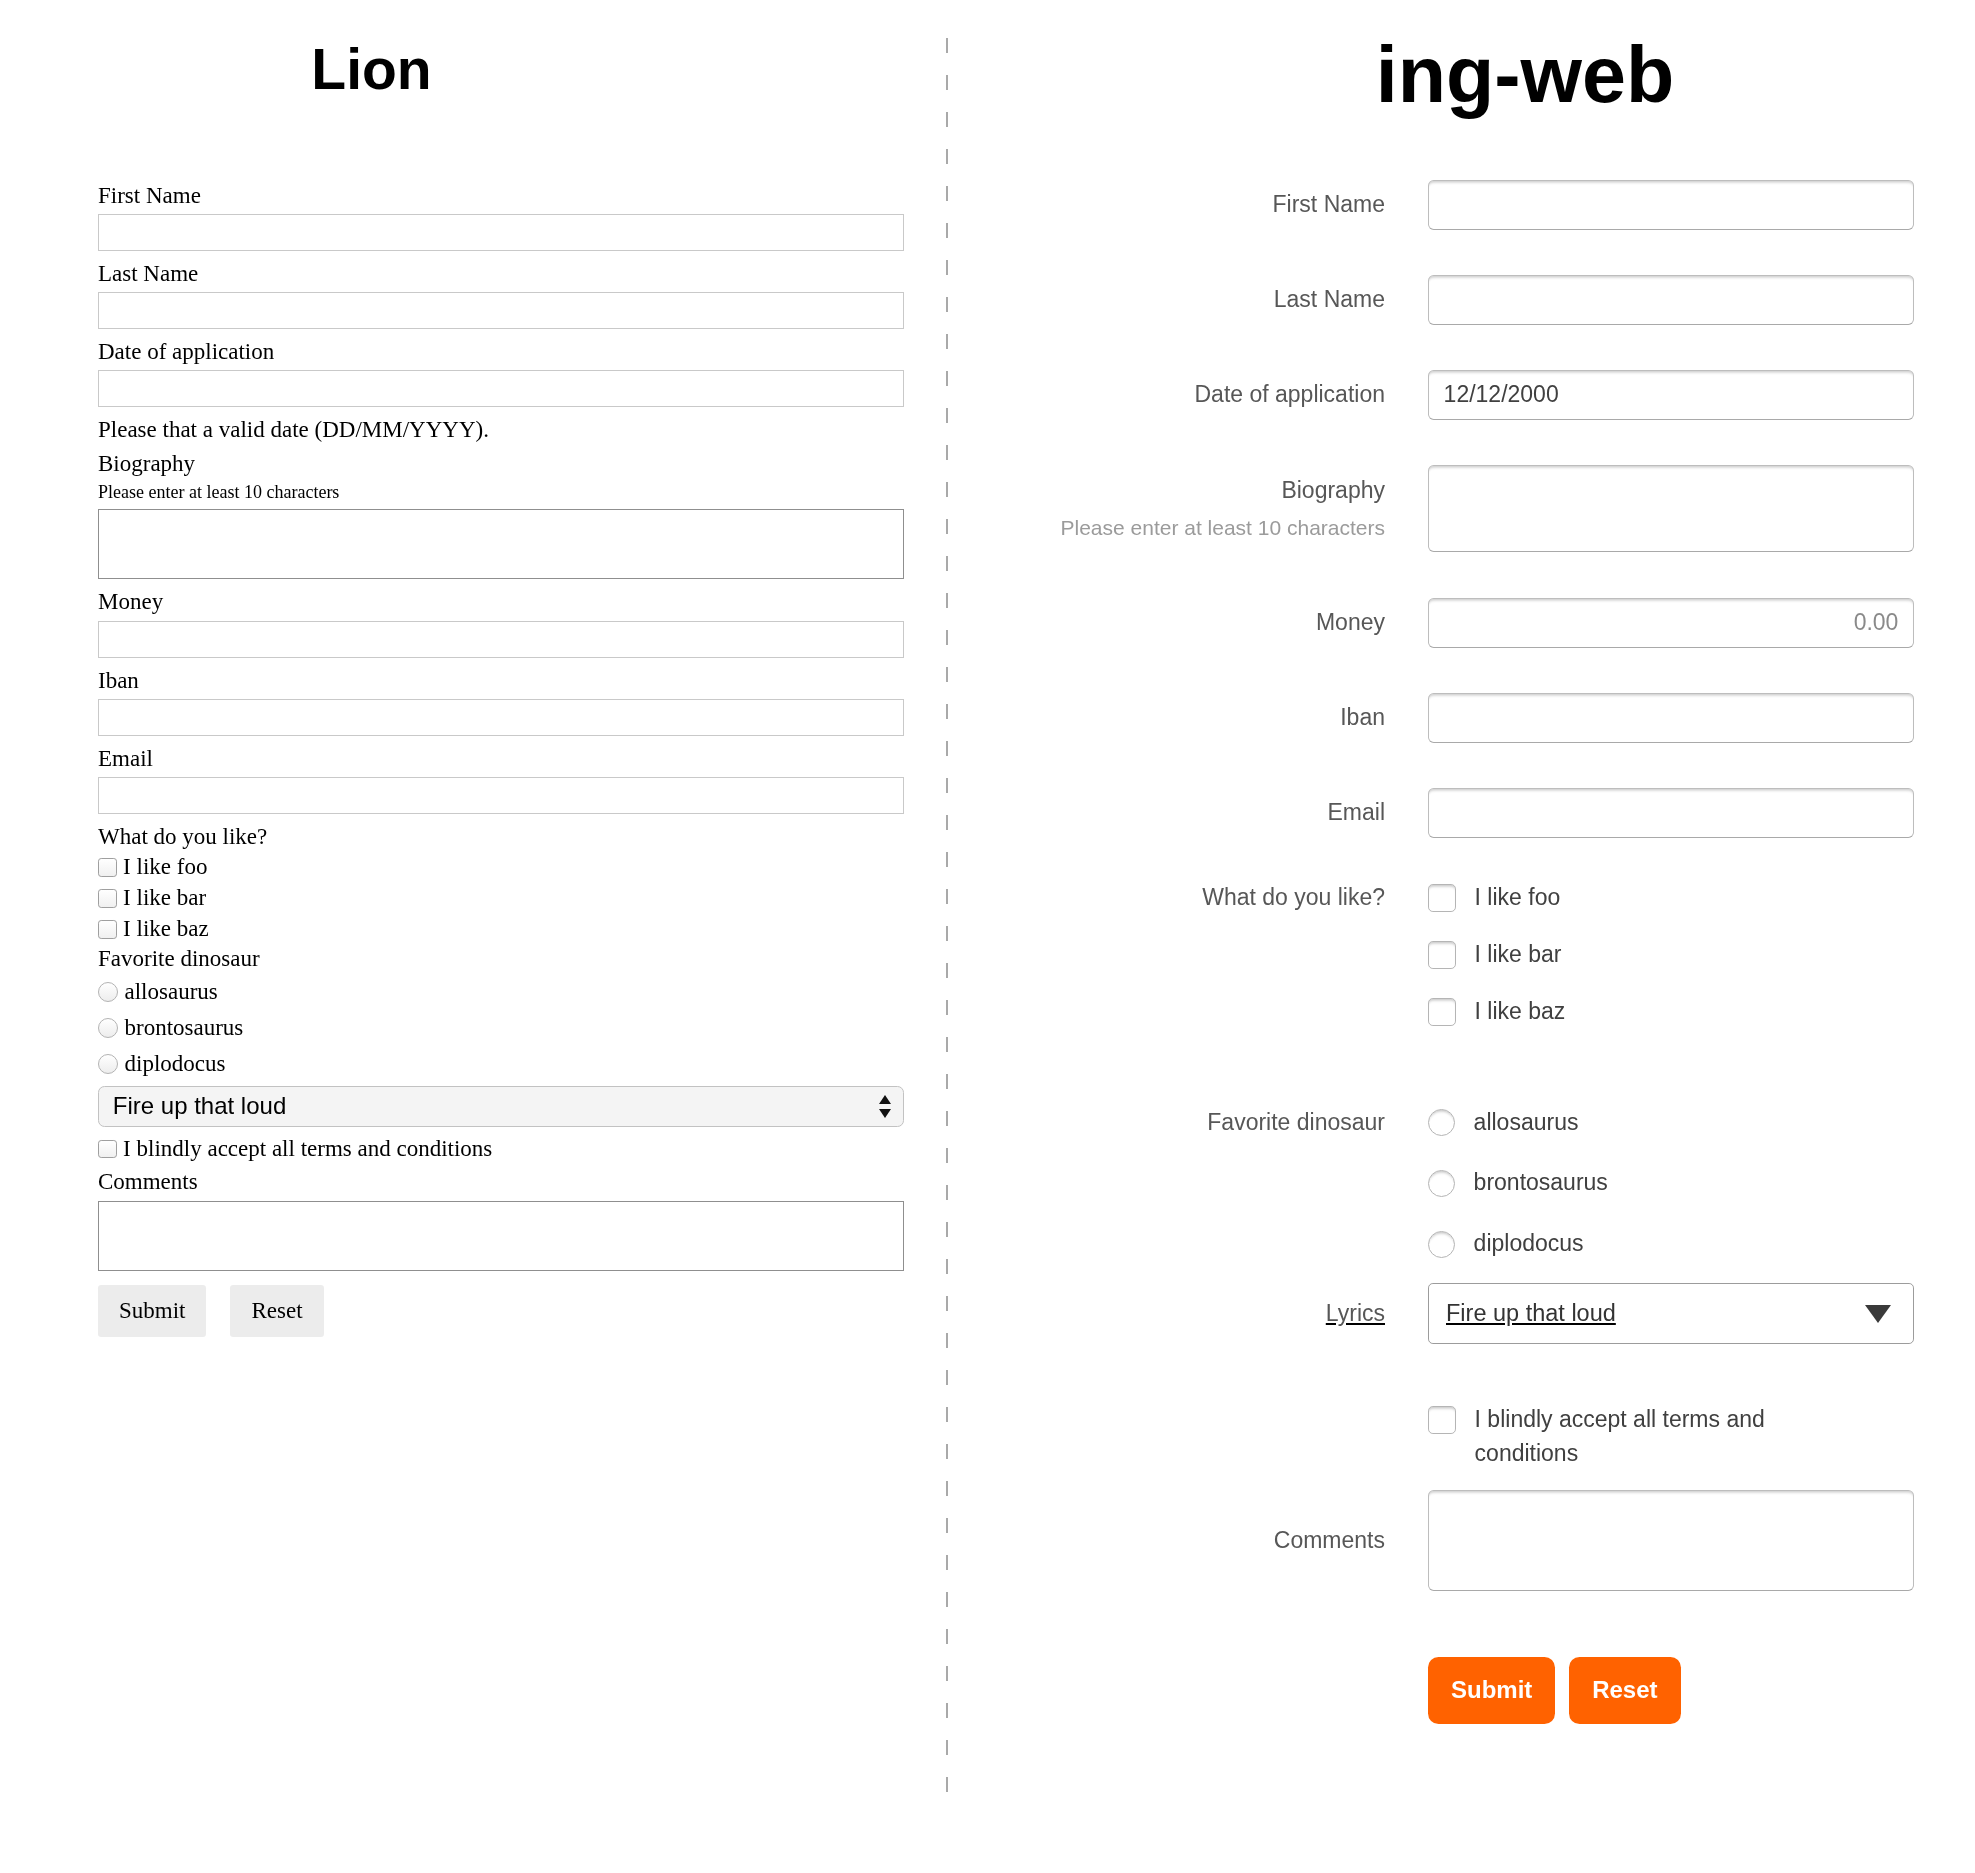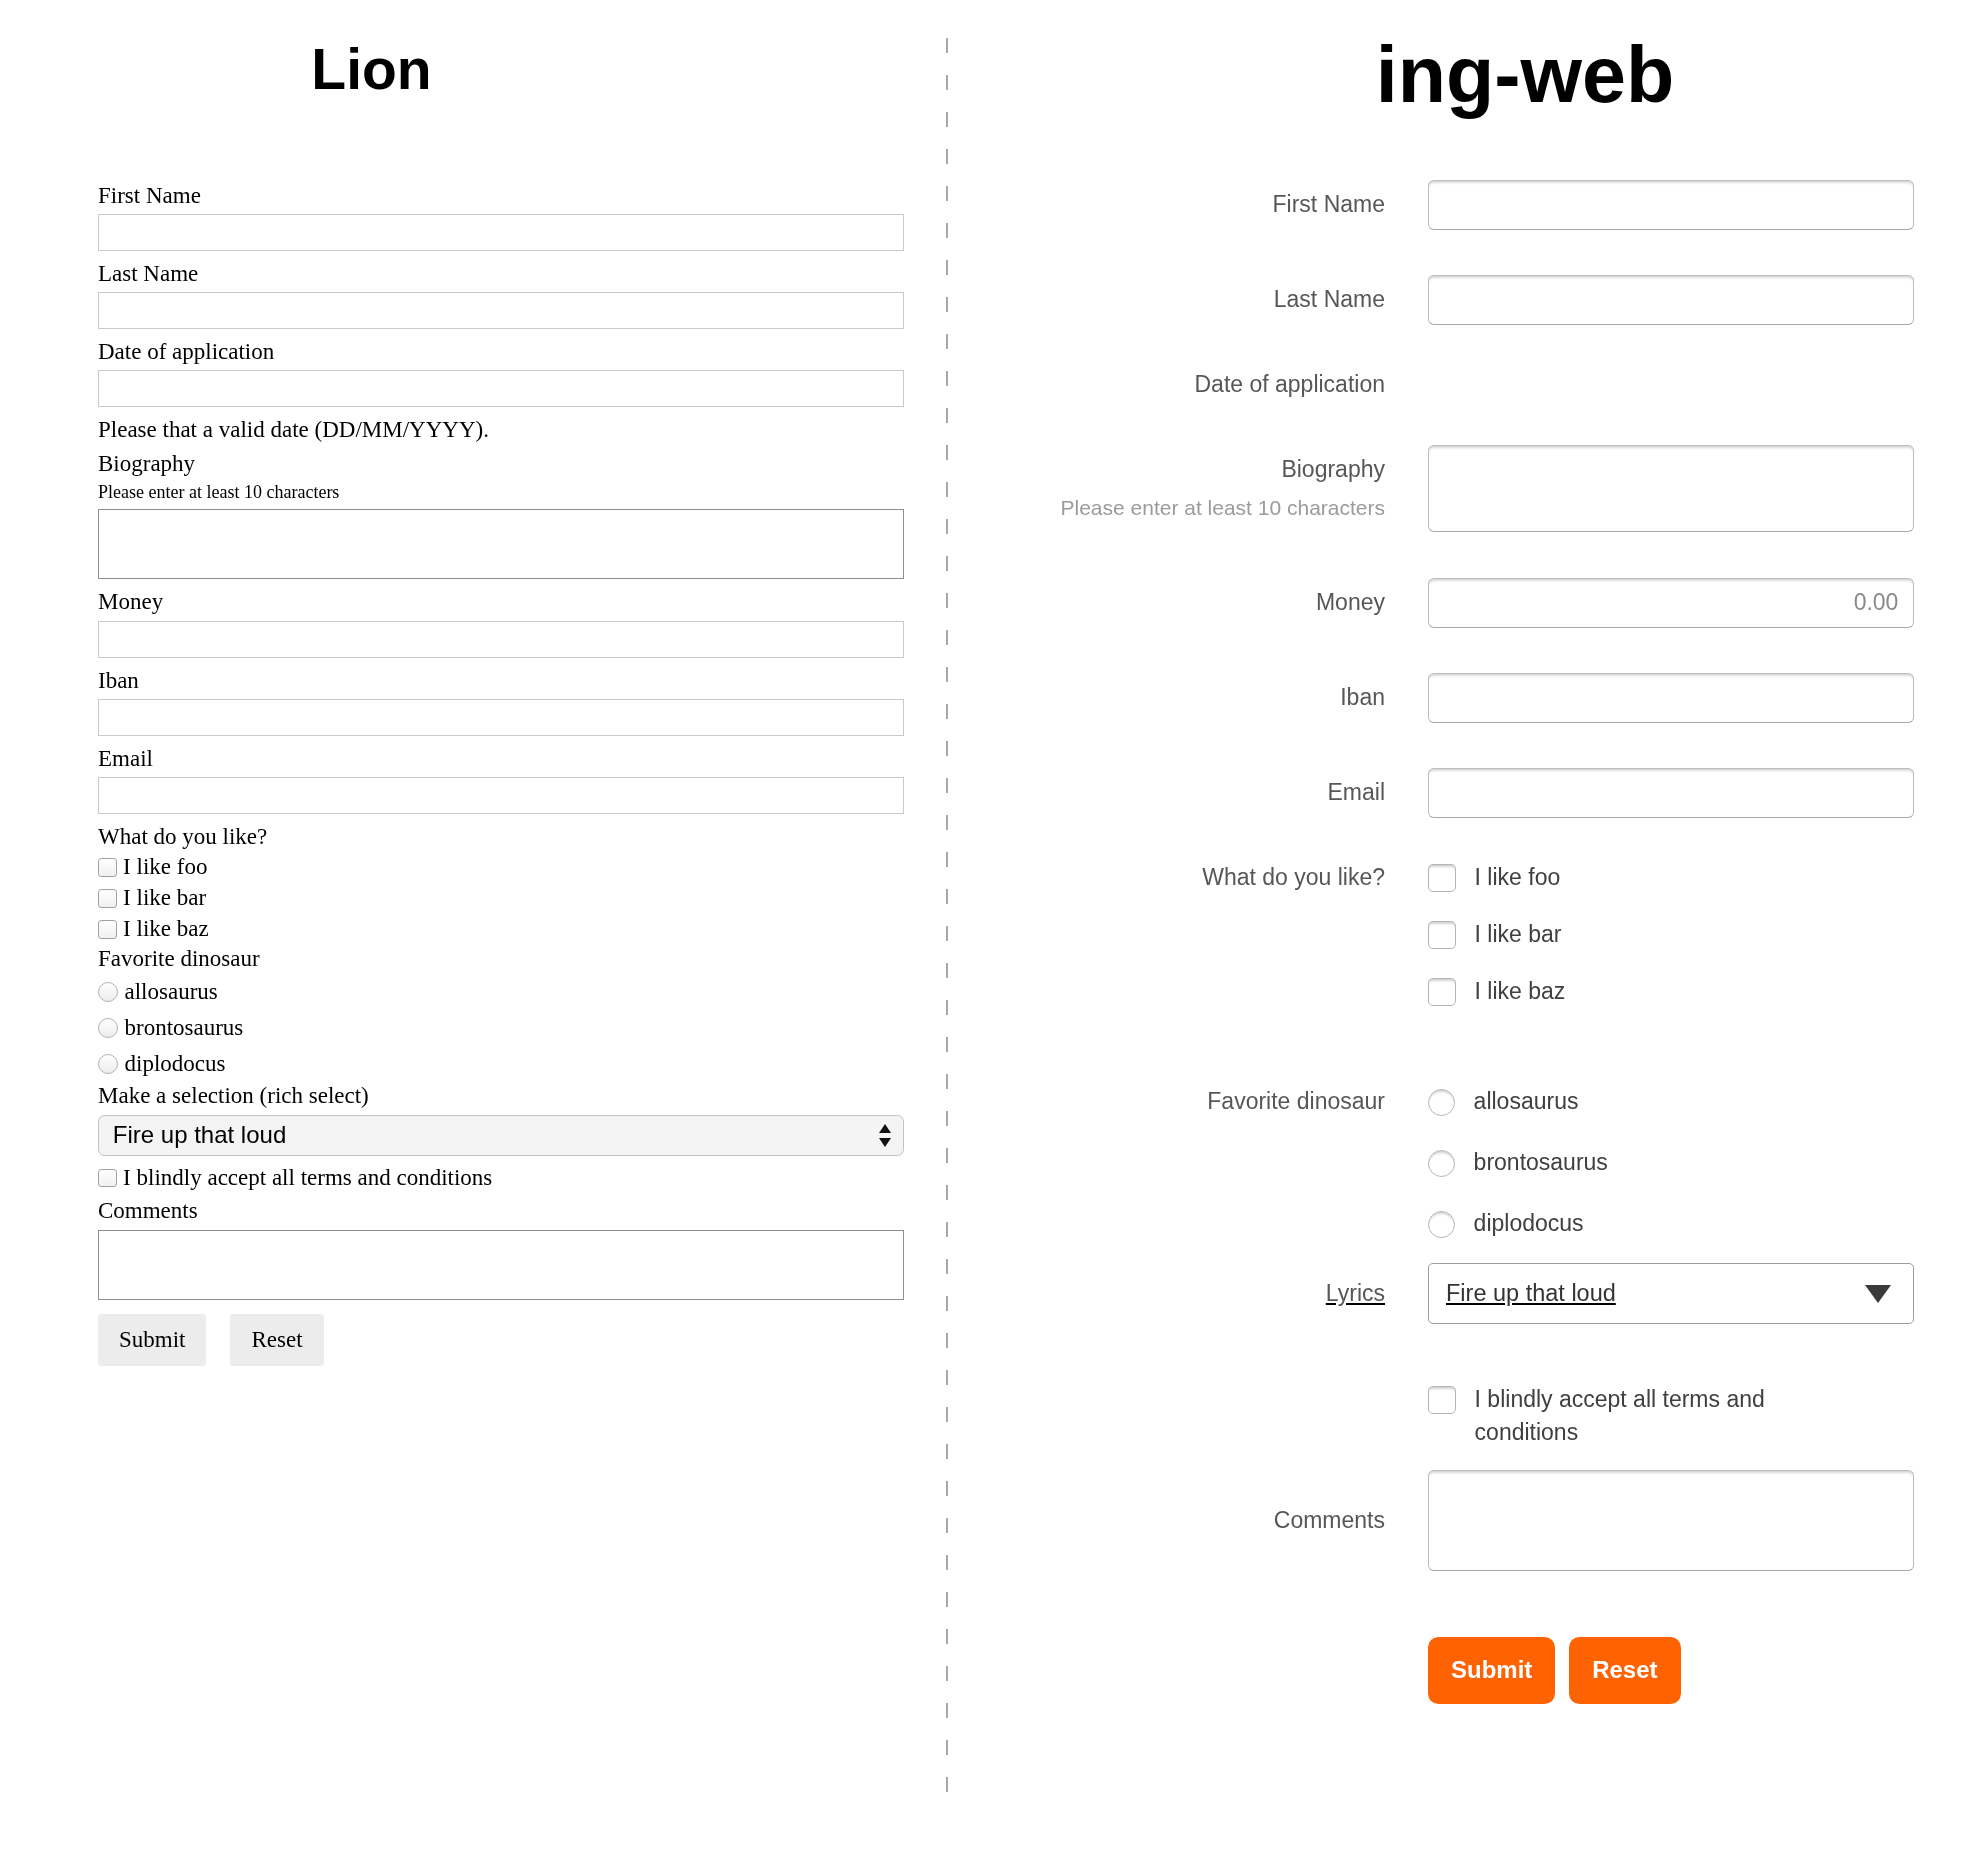"12/12/2000" div.r-field { html: none -> <div><input></div> }
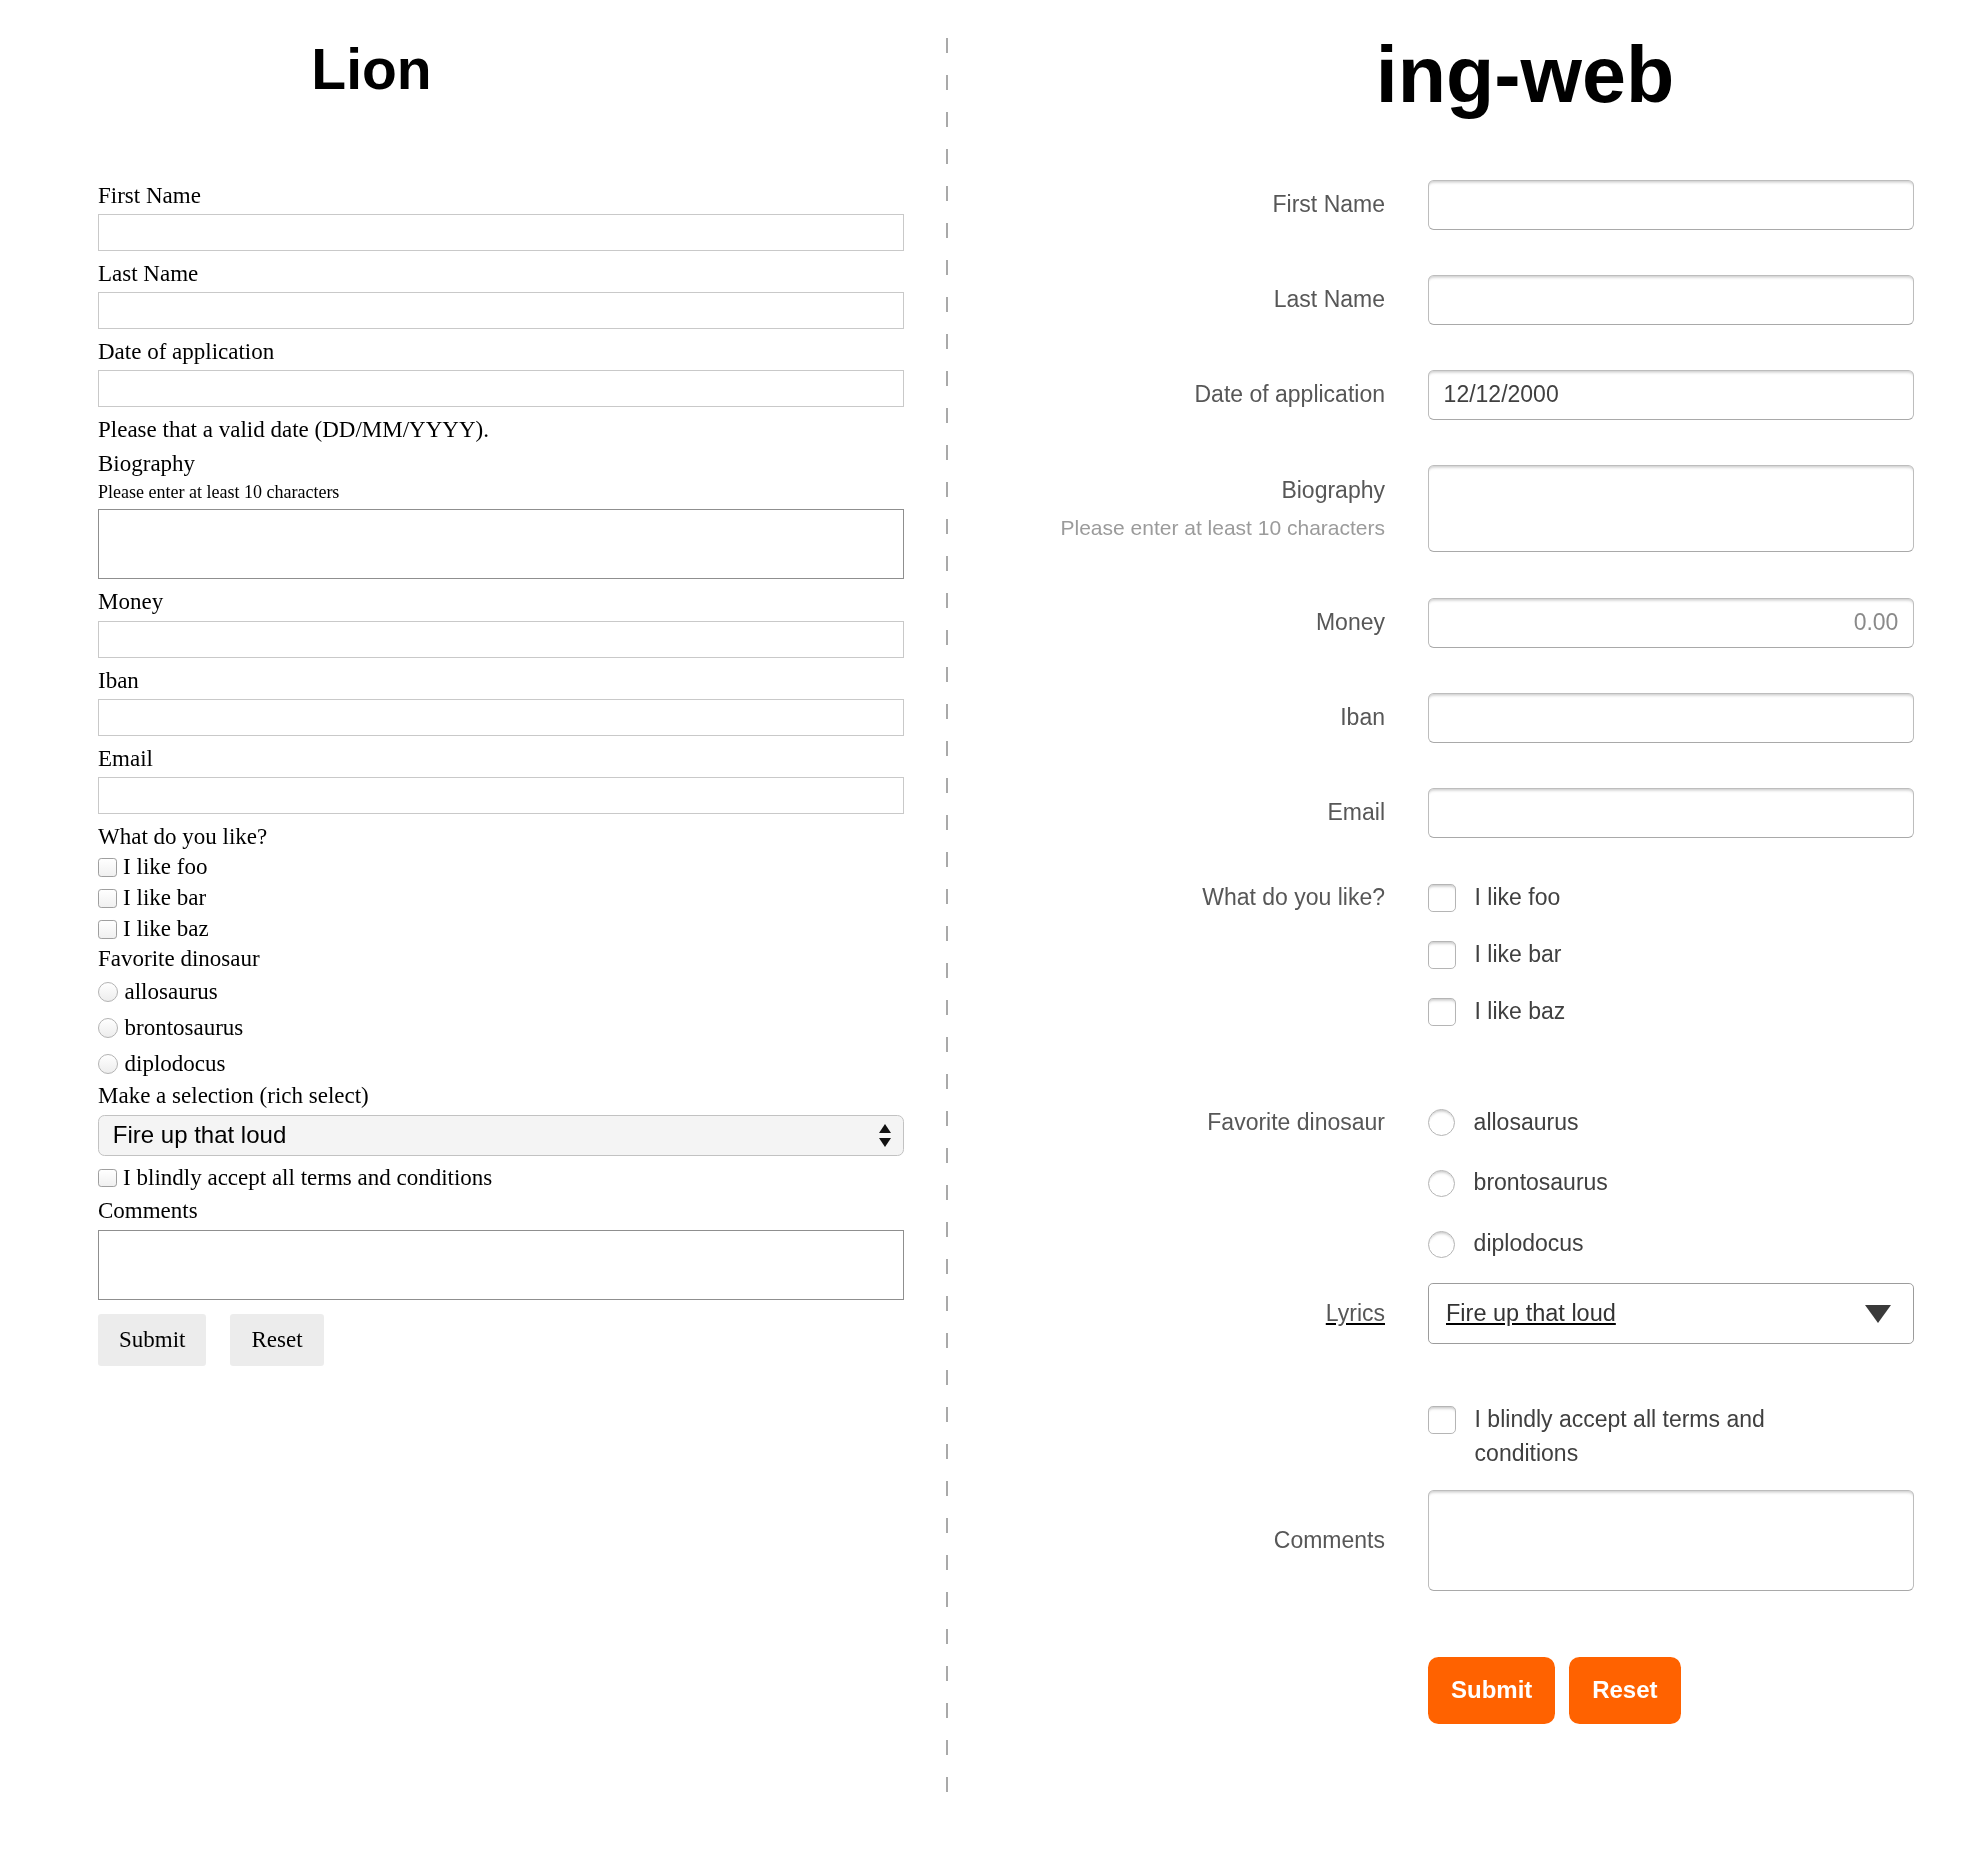"Make a selection (rich select)" div.l-label { html: <div>Make a selection (rich select)</div> -> none }
